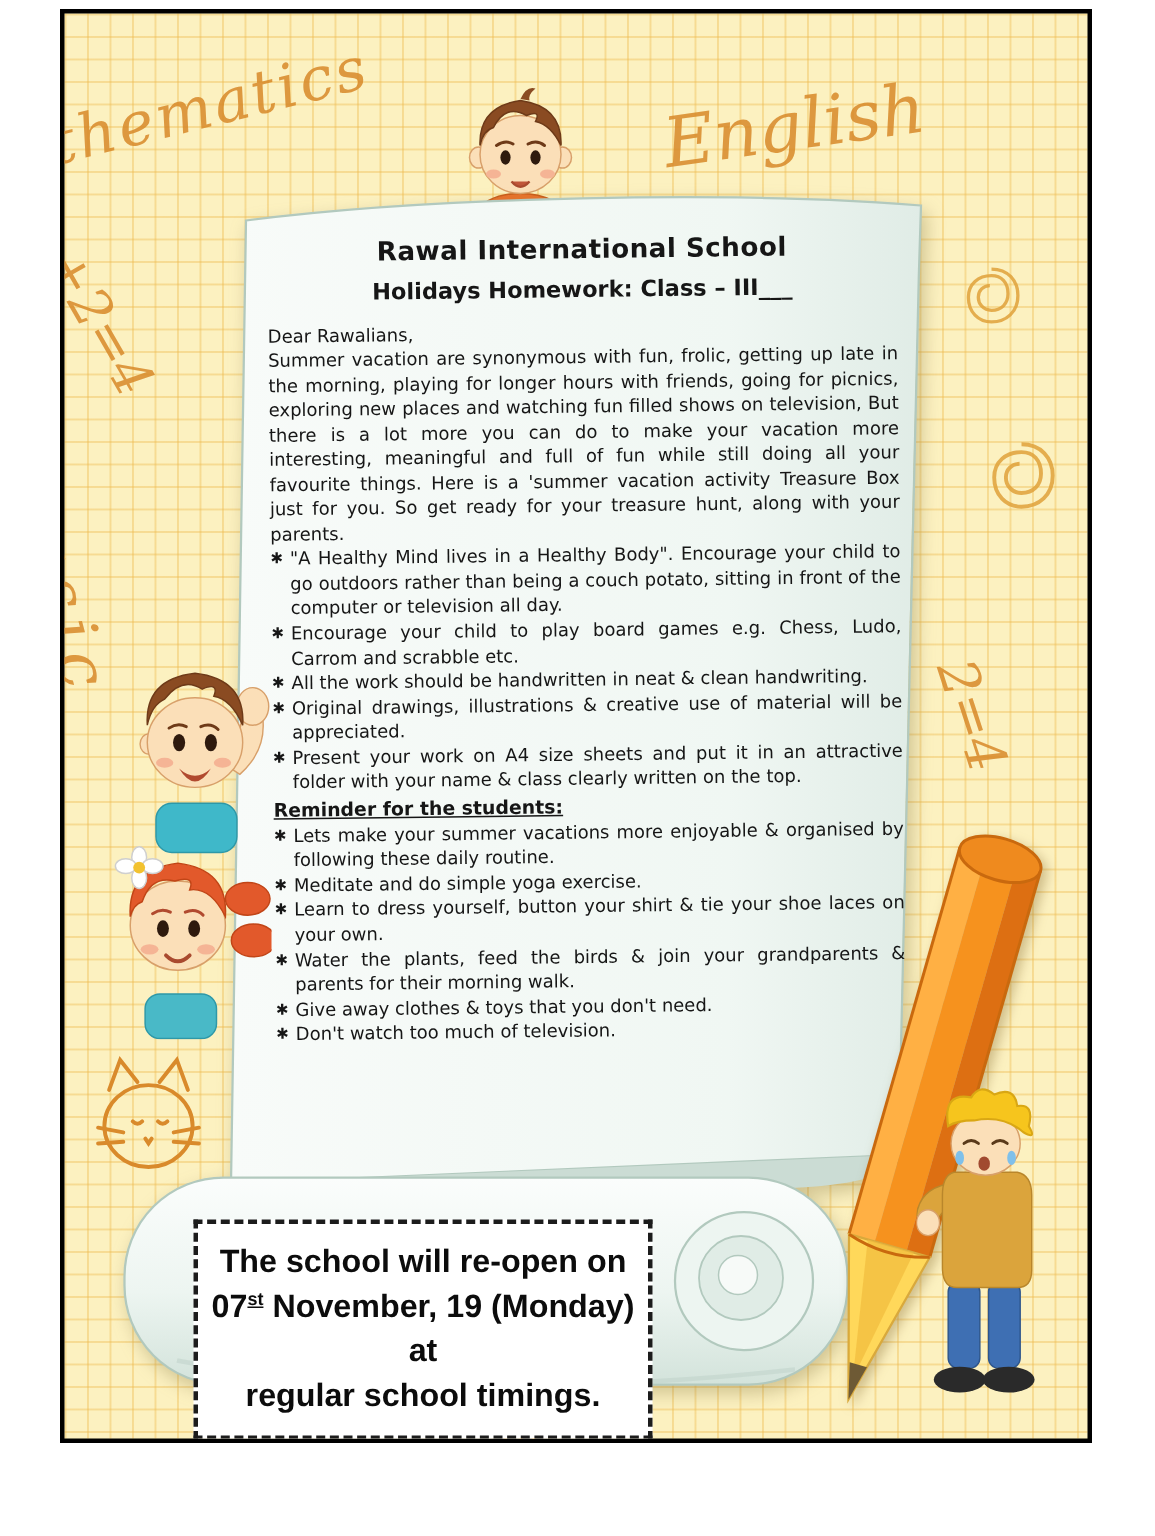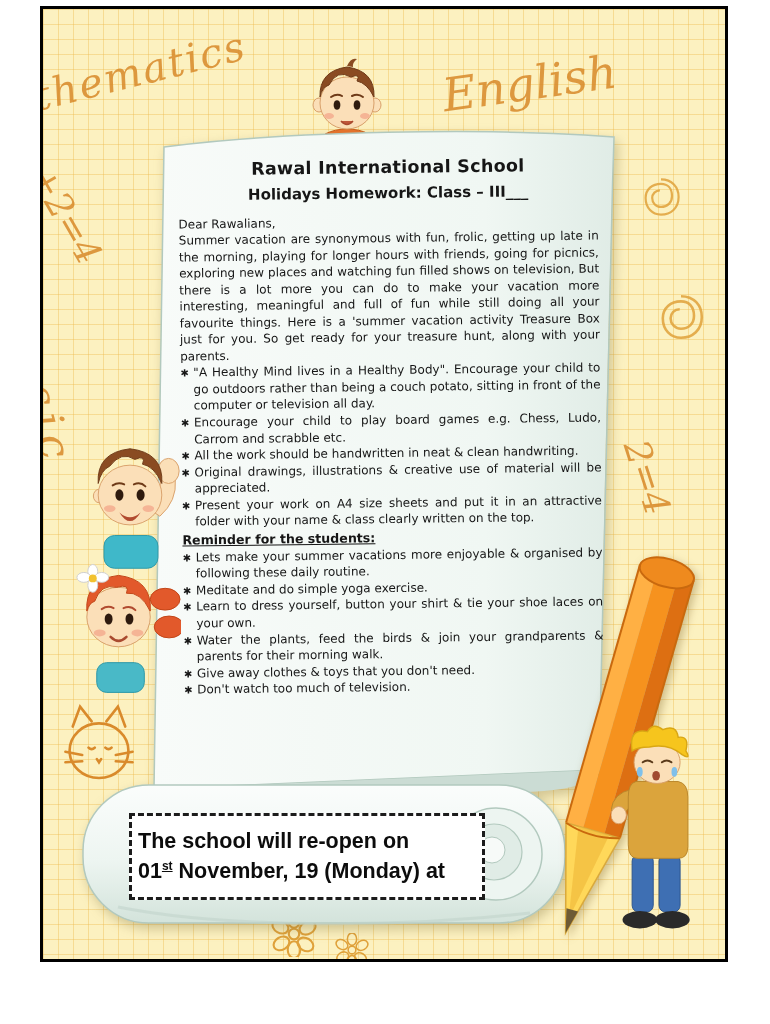"The school will re-open on" .notice { text-align: none -> center; width: 356px -> 306px }
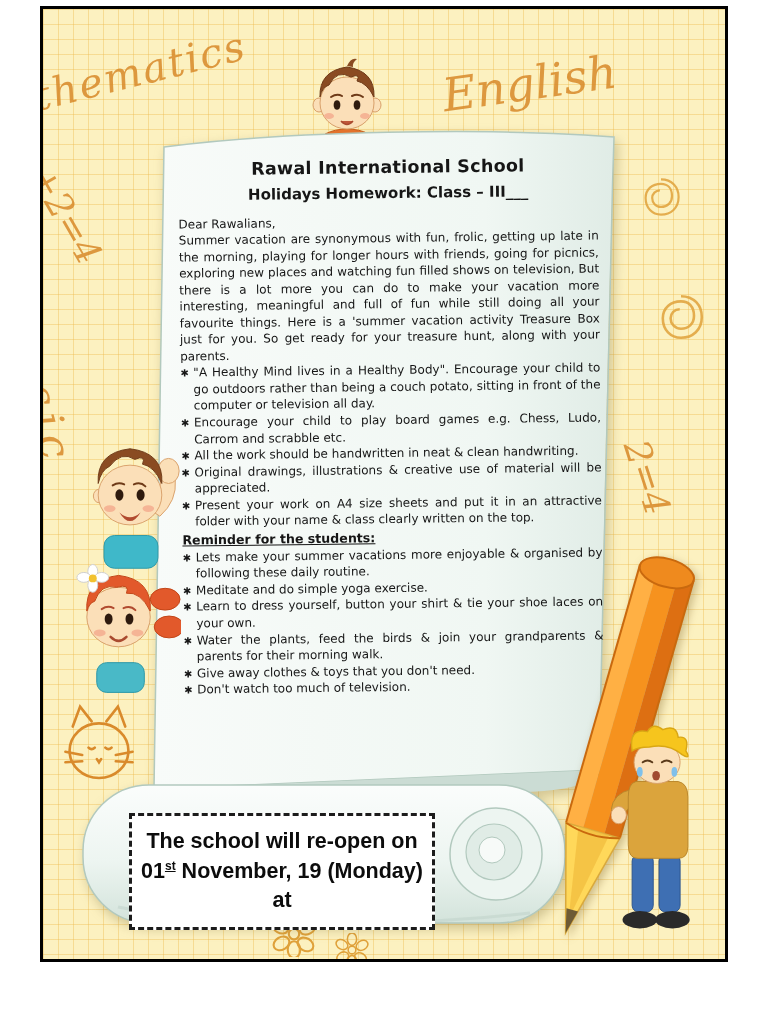"01" span { text: 01 -> 07 }
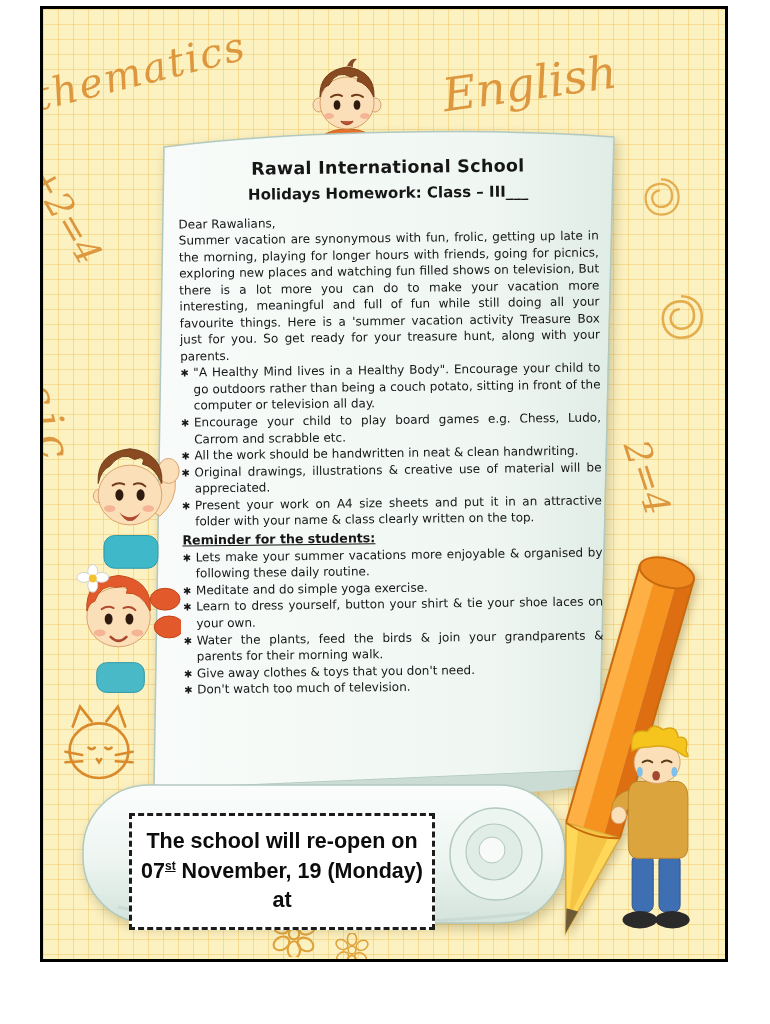"regular school timings." div { html: none -> <div><span>regular school timings.</span></div> }
